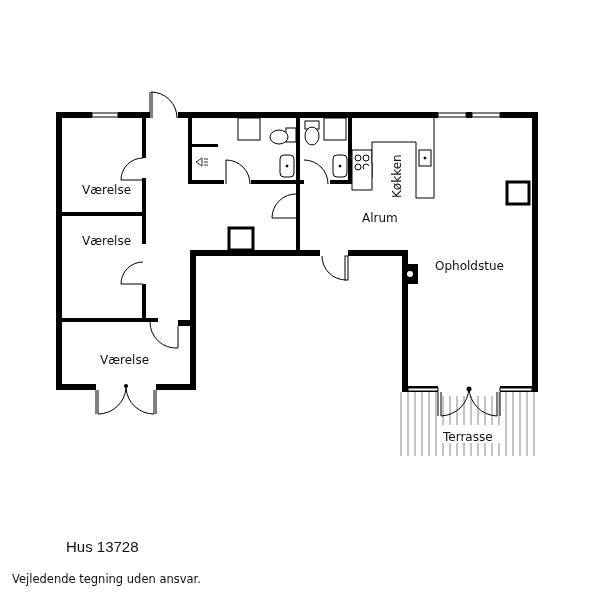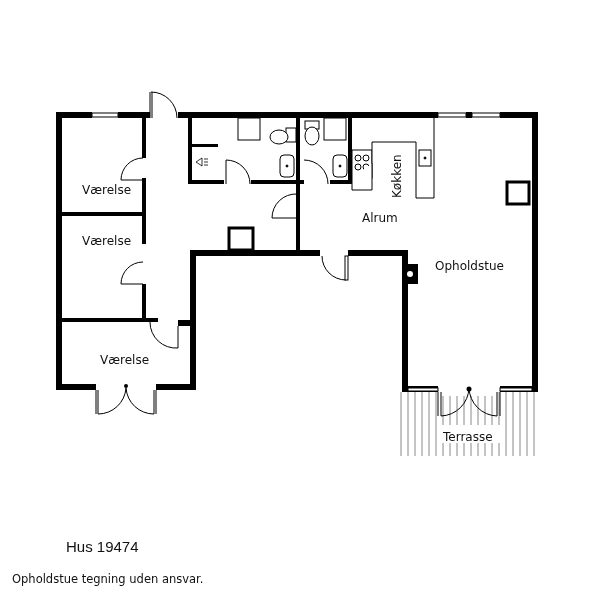"Hus 19474" div.title { text: 19474 -> 13728 }
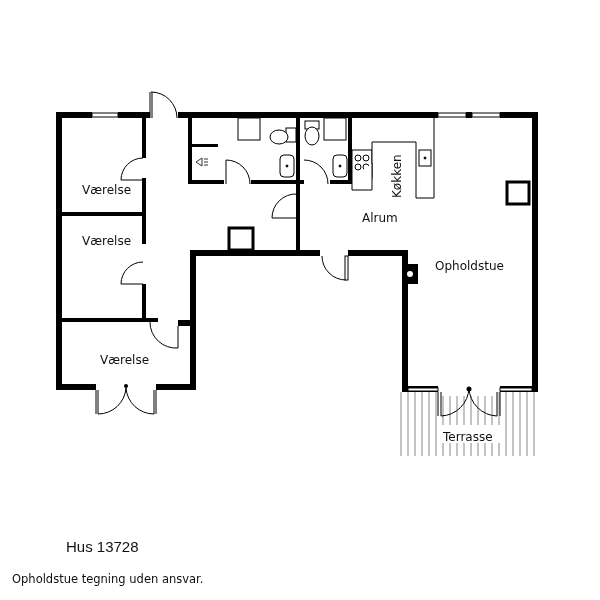"Opholdstue tegning uden ansvar." div.disclaimer { text: Opholdstue -> Vejledende }
